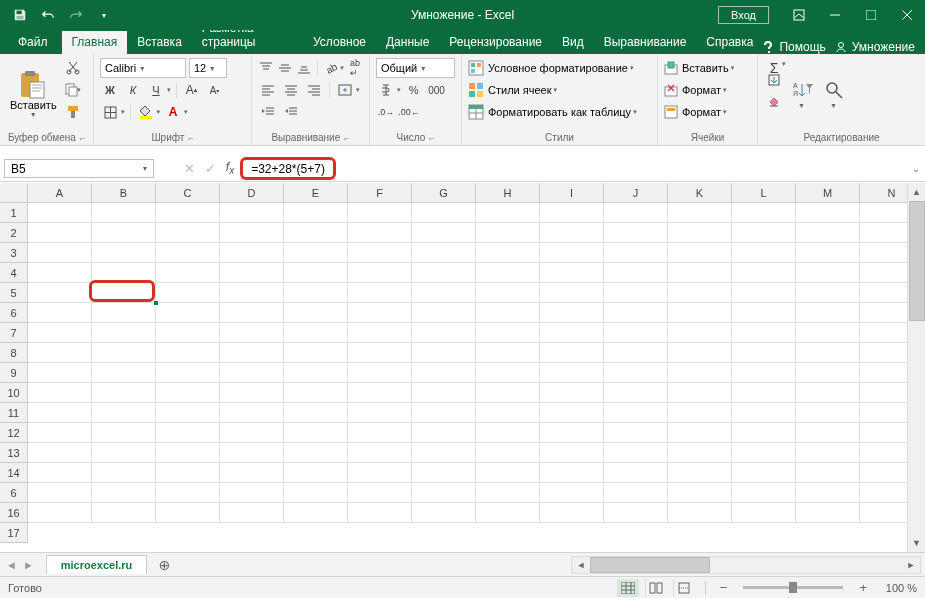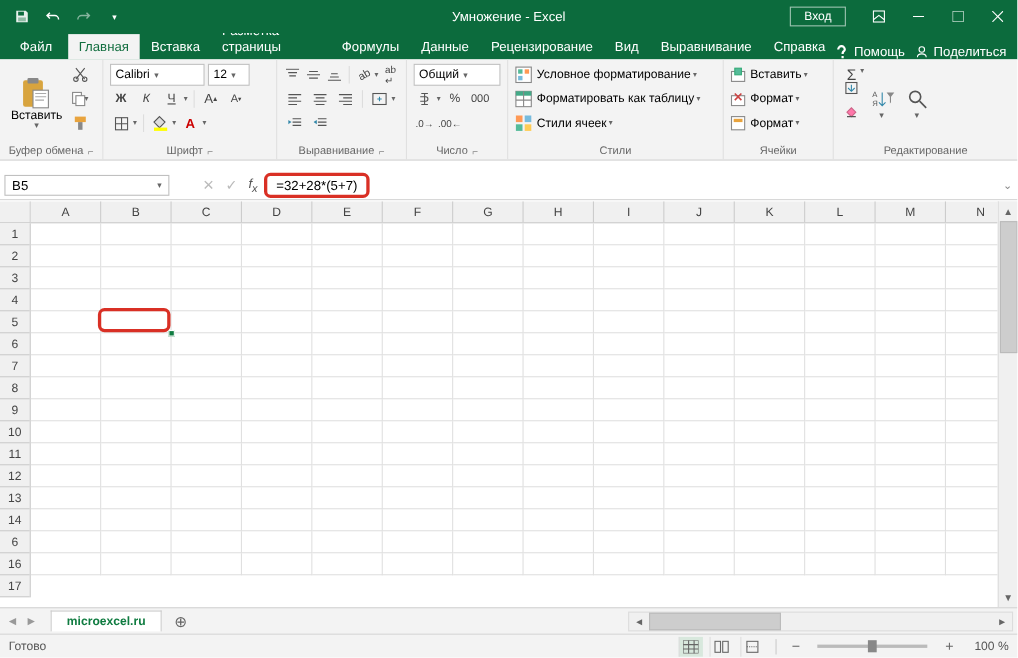"Формулы" div.tab { text: Формулы -> Условное }
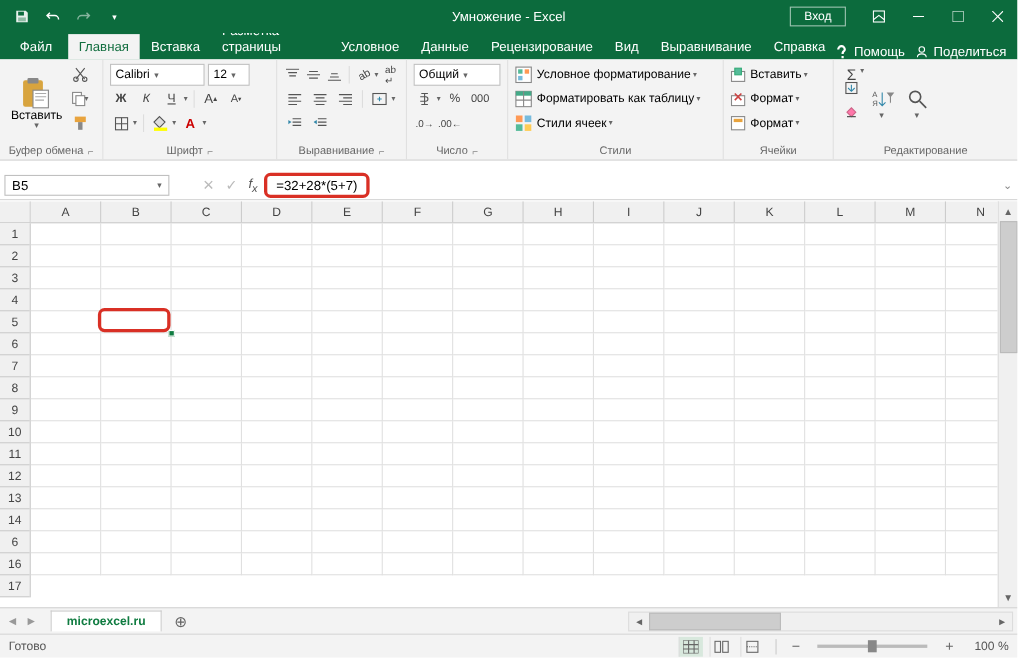"Поделиться" span { text: Поделиться -> Умножение }
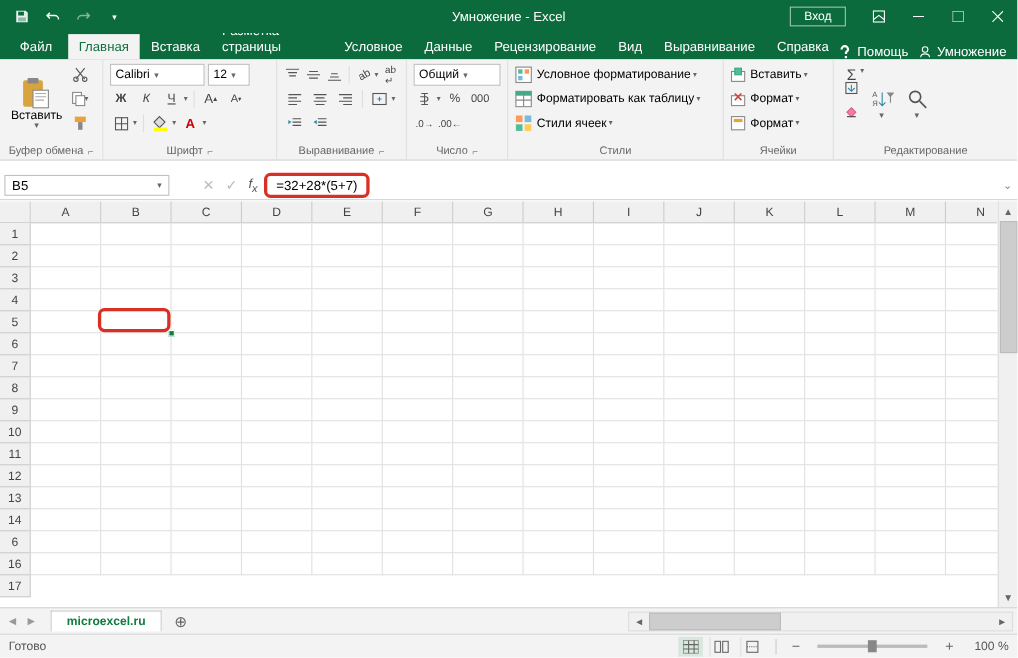"Форматировать как таблицу" div.row { order: before "Стили ячеек" -> after "Стили ячеек" }
